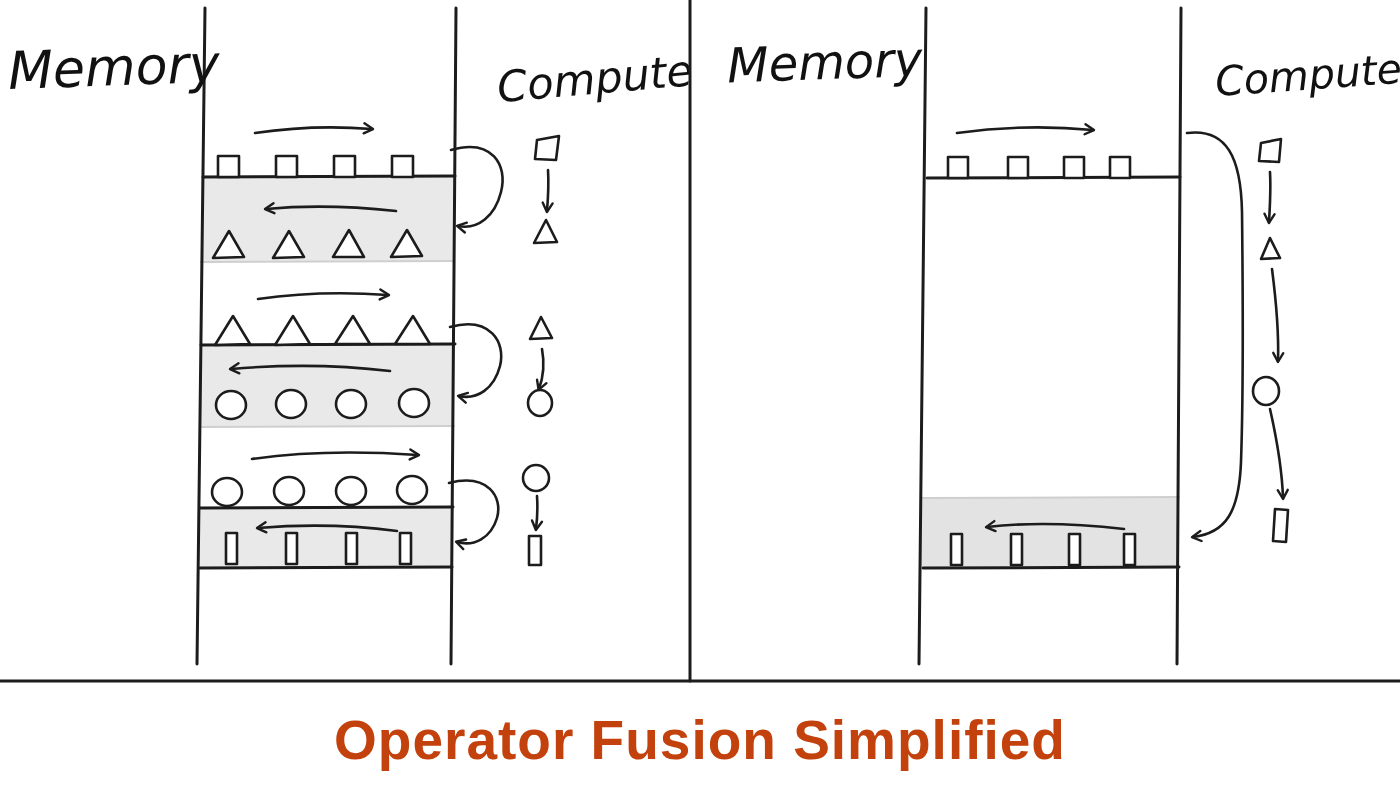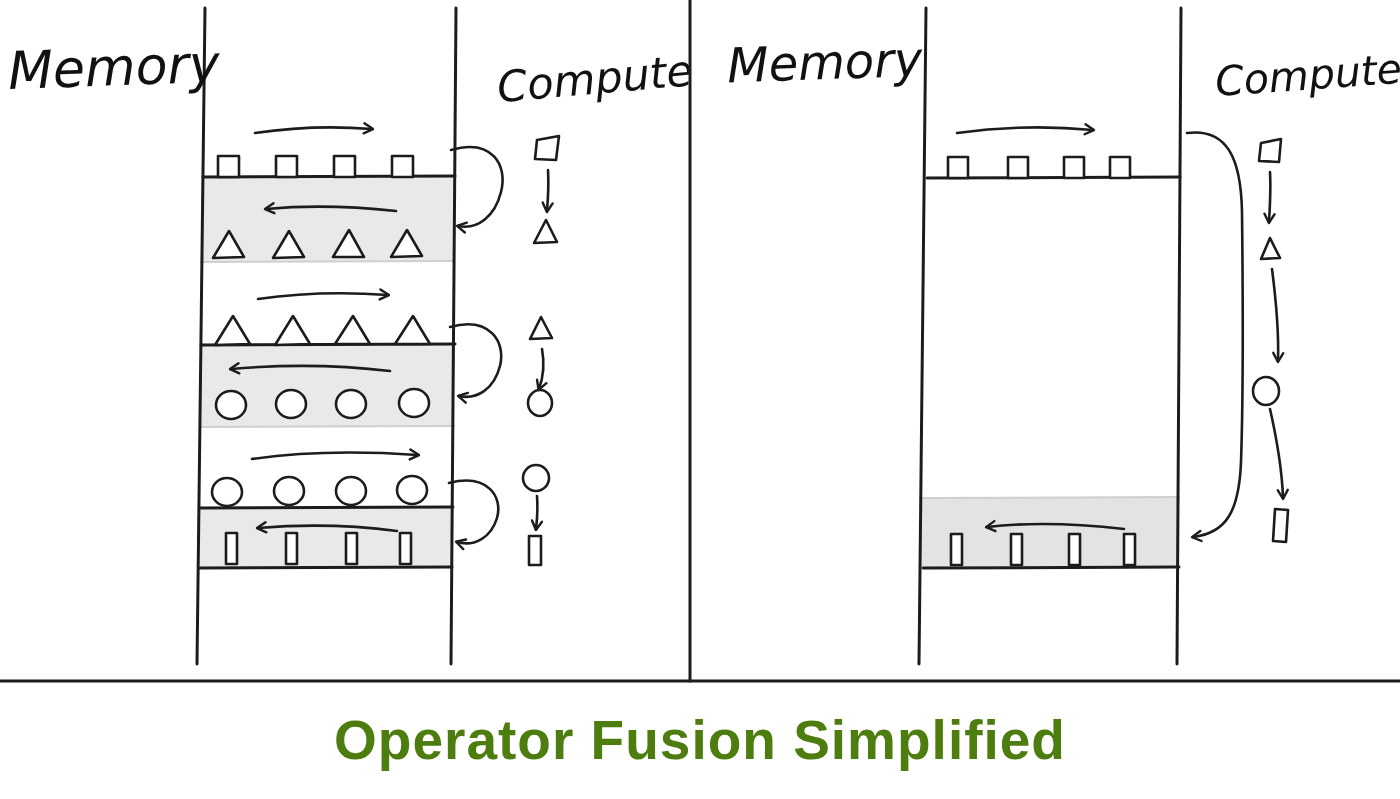"Operator Fusion Simplified" .caption { color: #4d7c0f -> #c2410c }
